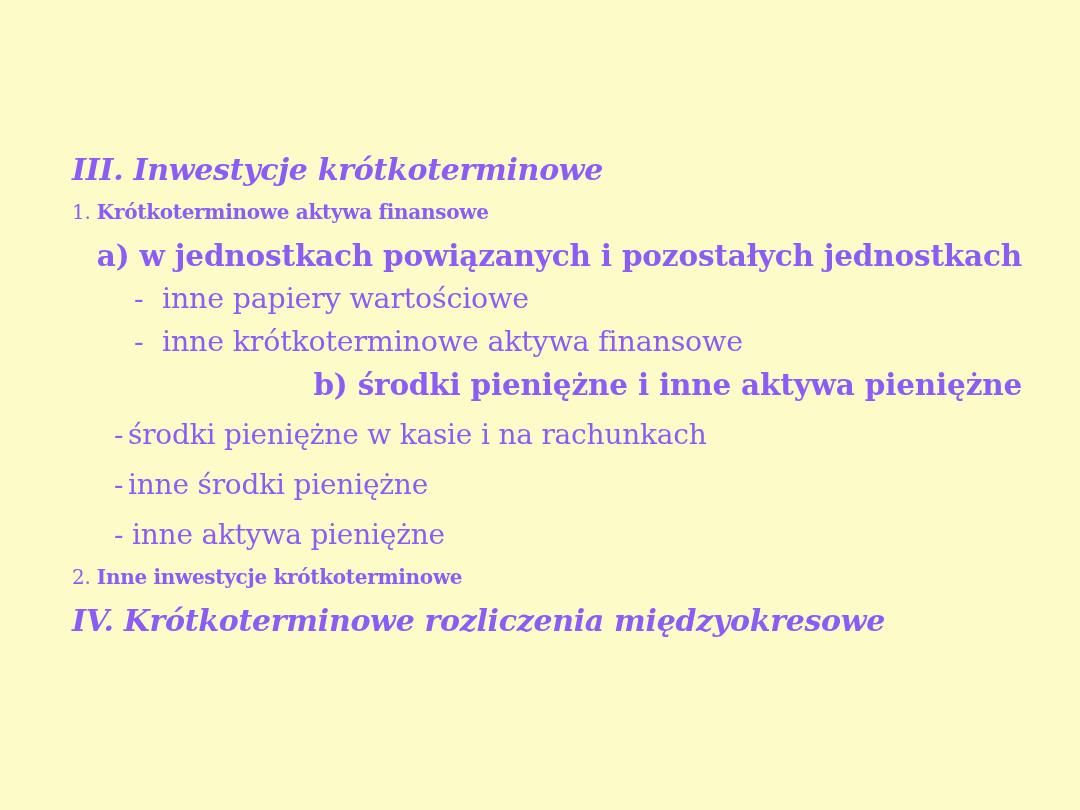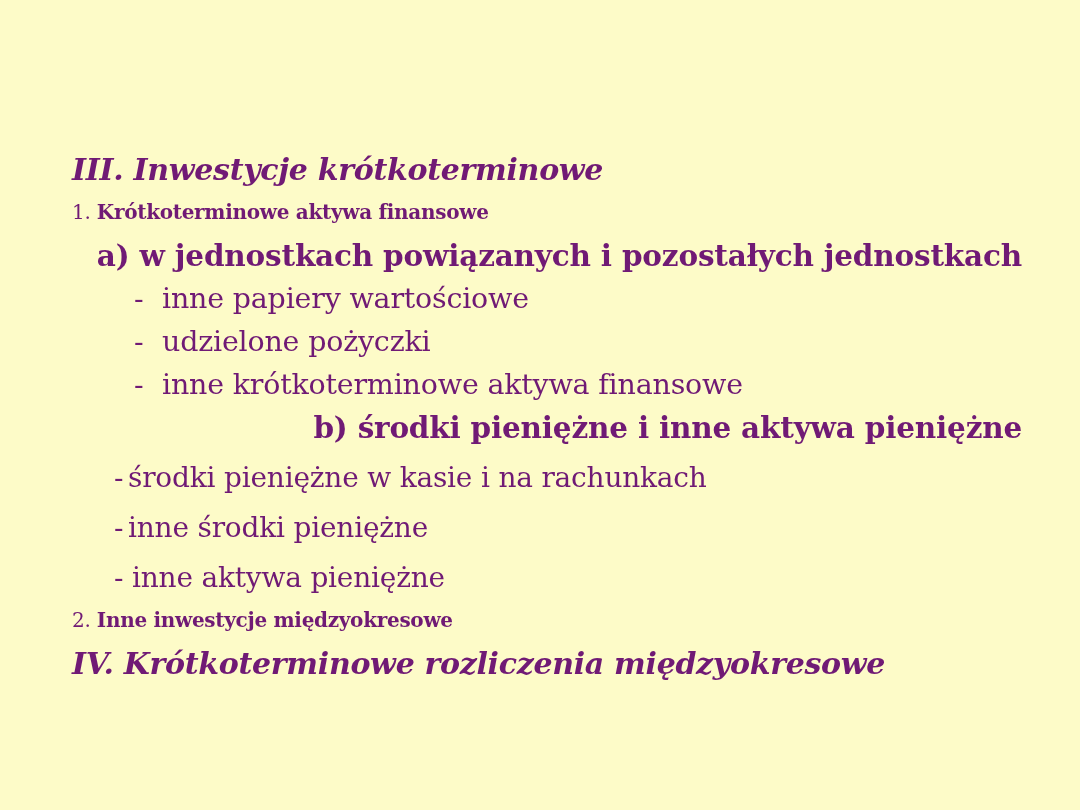"III. Inwestycje krótkoterminowe" div.content { color: #701a75 -> #8b5cf6 }
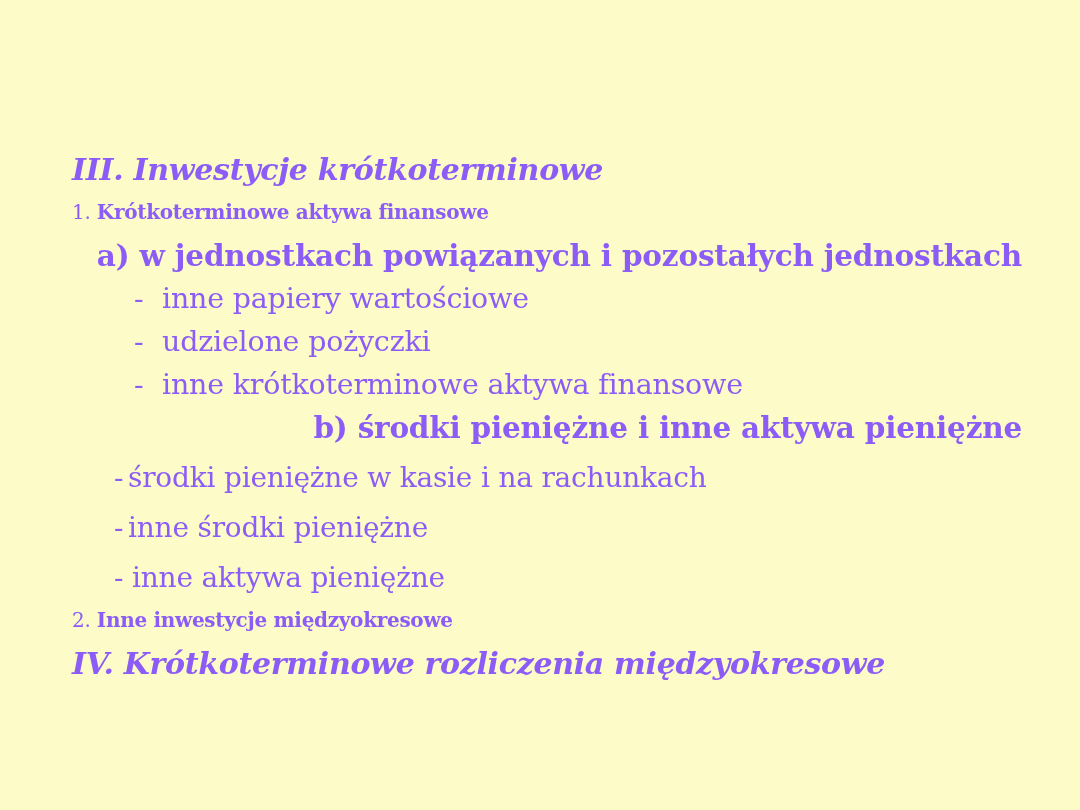"- udzielone pożyczki" div.line { html: <div><span>-</span><span>udzielone pożyczki</span></div> -> none }
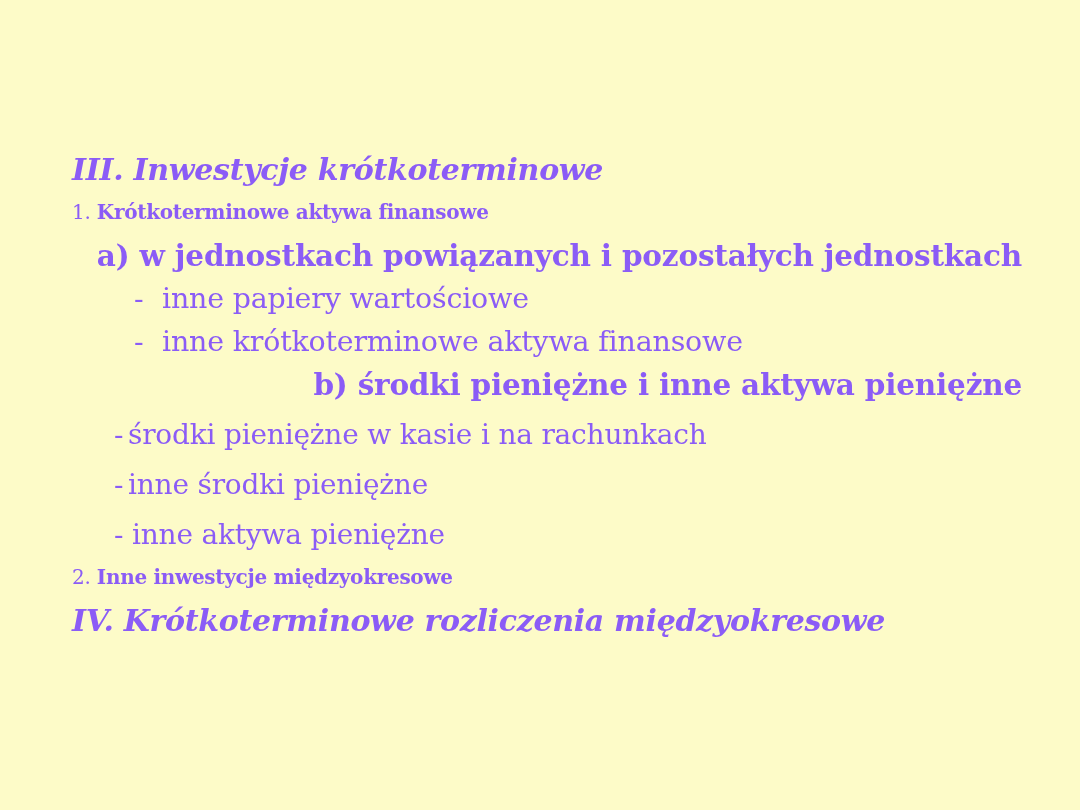"Inne inwestycje międzyokresowe" b { text: międzyokresowe -> krótkoterminowe }
